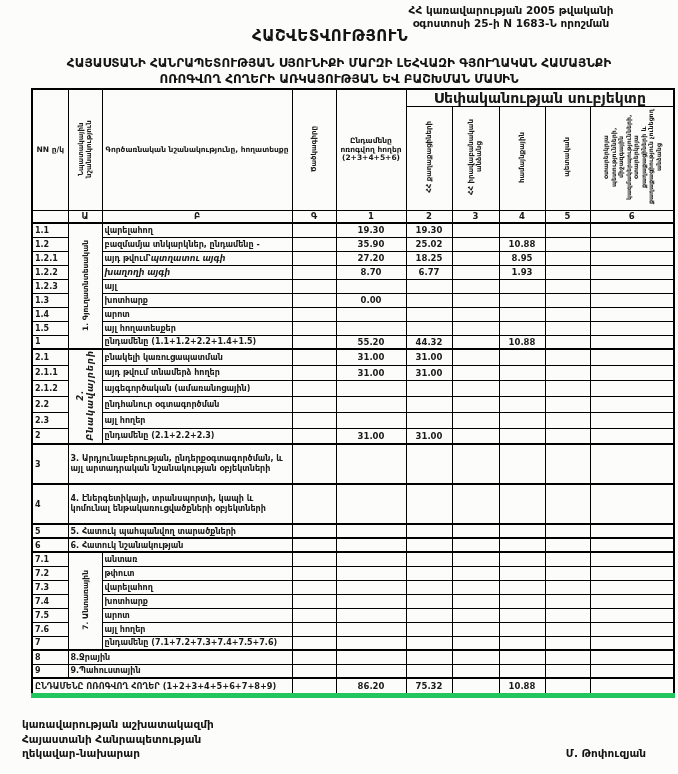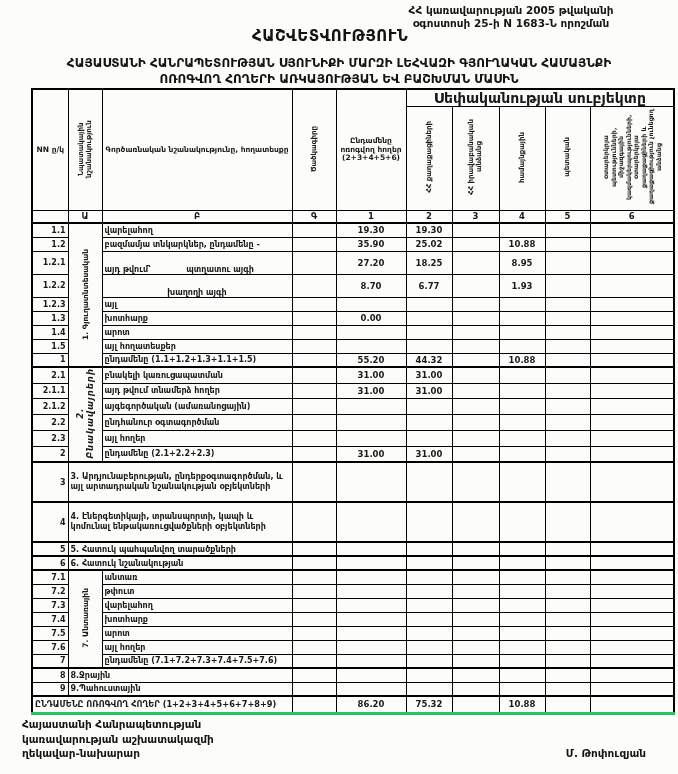"1.1" td.cell-num { text-align: right -> left }
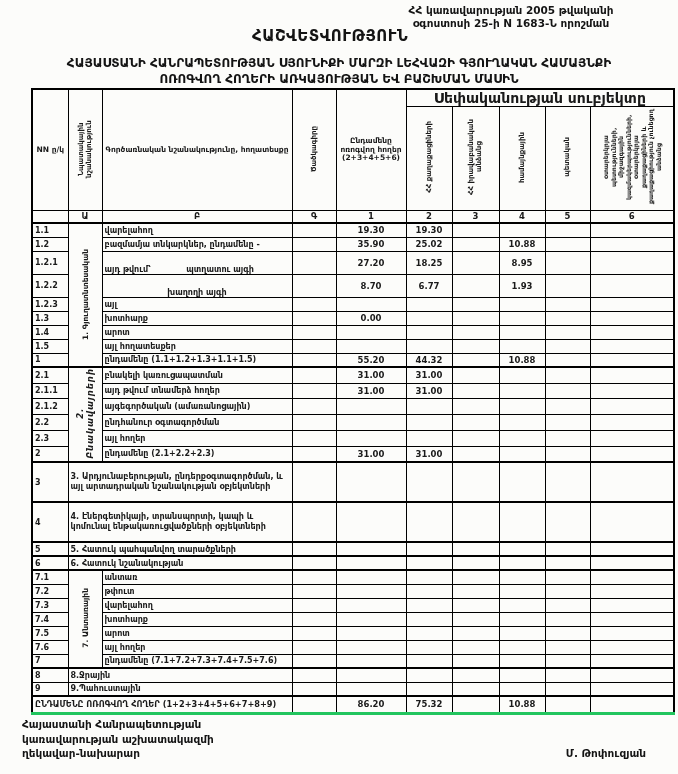"այդ թվում՝" td.cell-label .flexwrap { margin-top: 13px -> none }
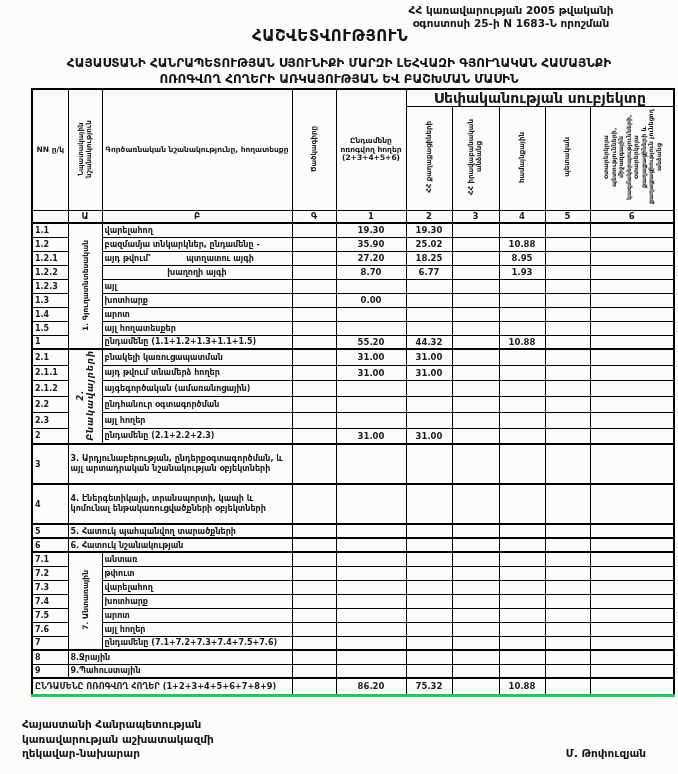"պտղատու այգի" td.cell-label .flexwrap .c2 { font-style: none -> italic; text-align: center -> left }
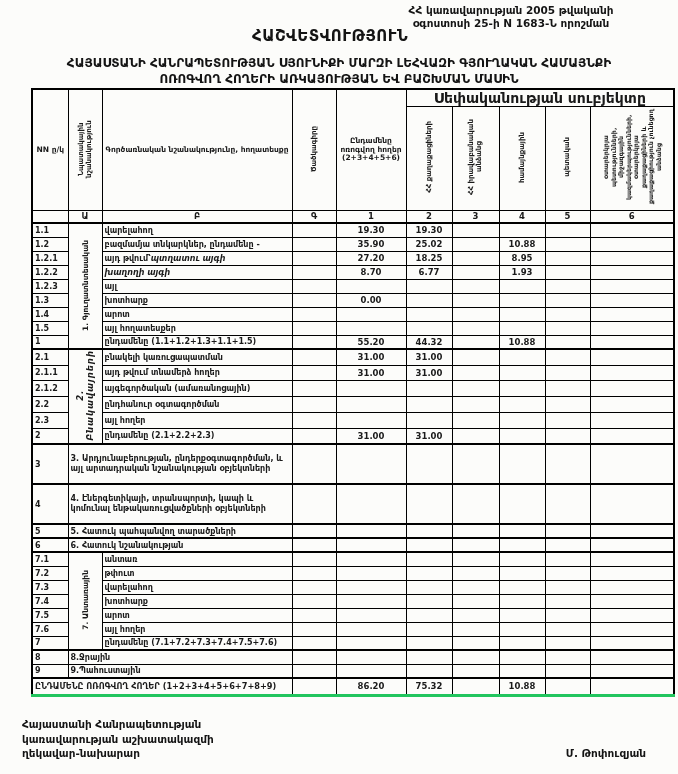"ընդամենը (1.1+1.2+1.3+1.1+1.5)" td.cell-label { text: 1.1+1.2+1.3+1.1+1.5 -> 1.1+1.2+2.2+1.4+1.5 }
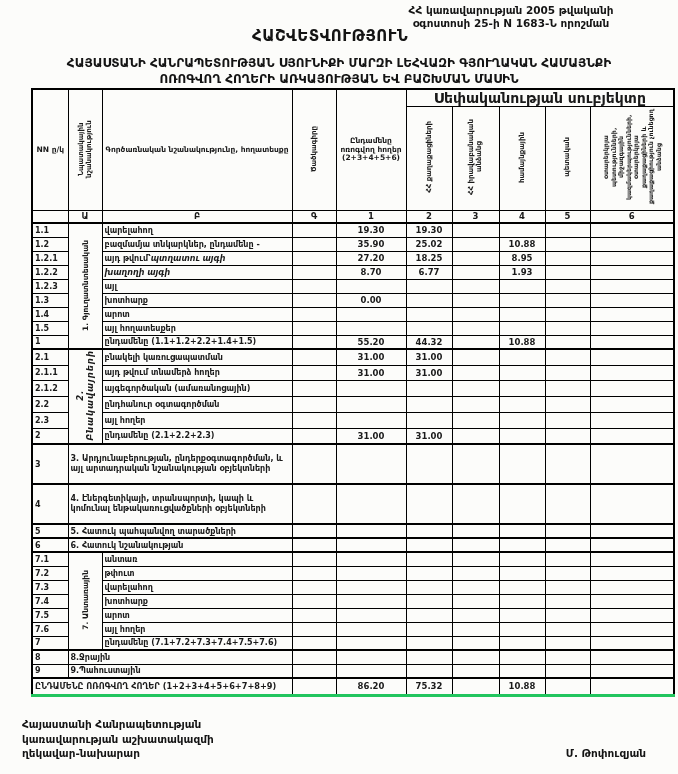"ԸՆԴԱՄԵՆԸ ՈՌՈԳՎՈՂ ՀՈՂԵՐ" tr.total-row td { border-bottom: 3px solid #22c55e -> 5px solid #22c55e }
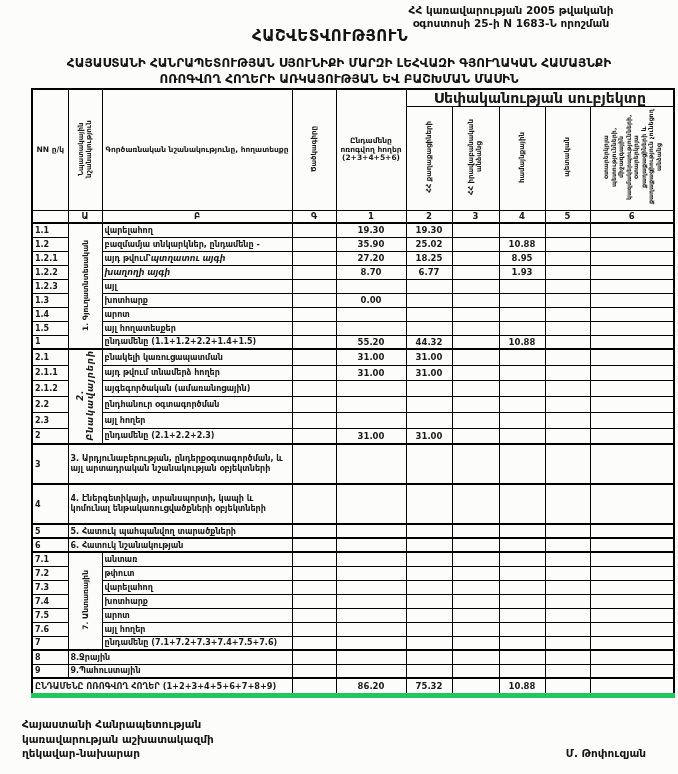"Հայաստանի Հանրապետության" div { order: before "կառավարության աշխատակազմի" -> after "կառավարության աշխատակազմի" }
